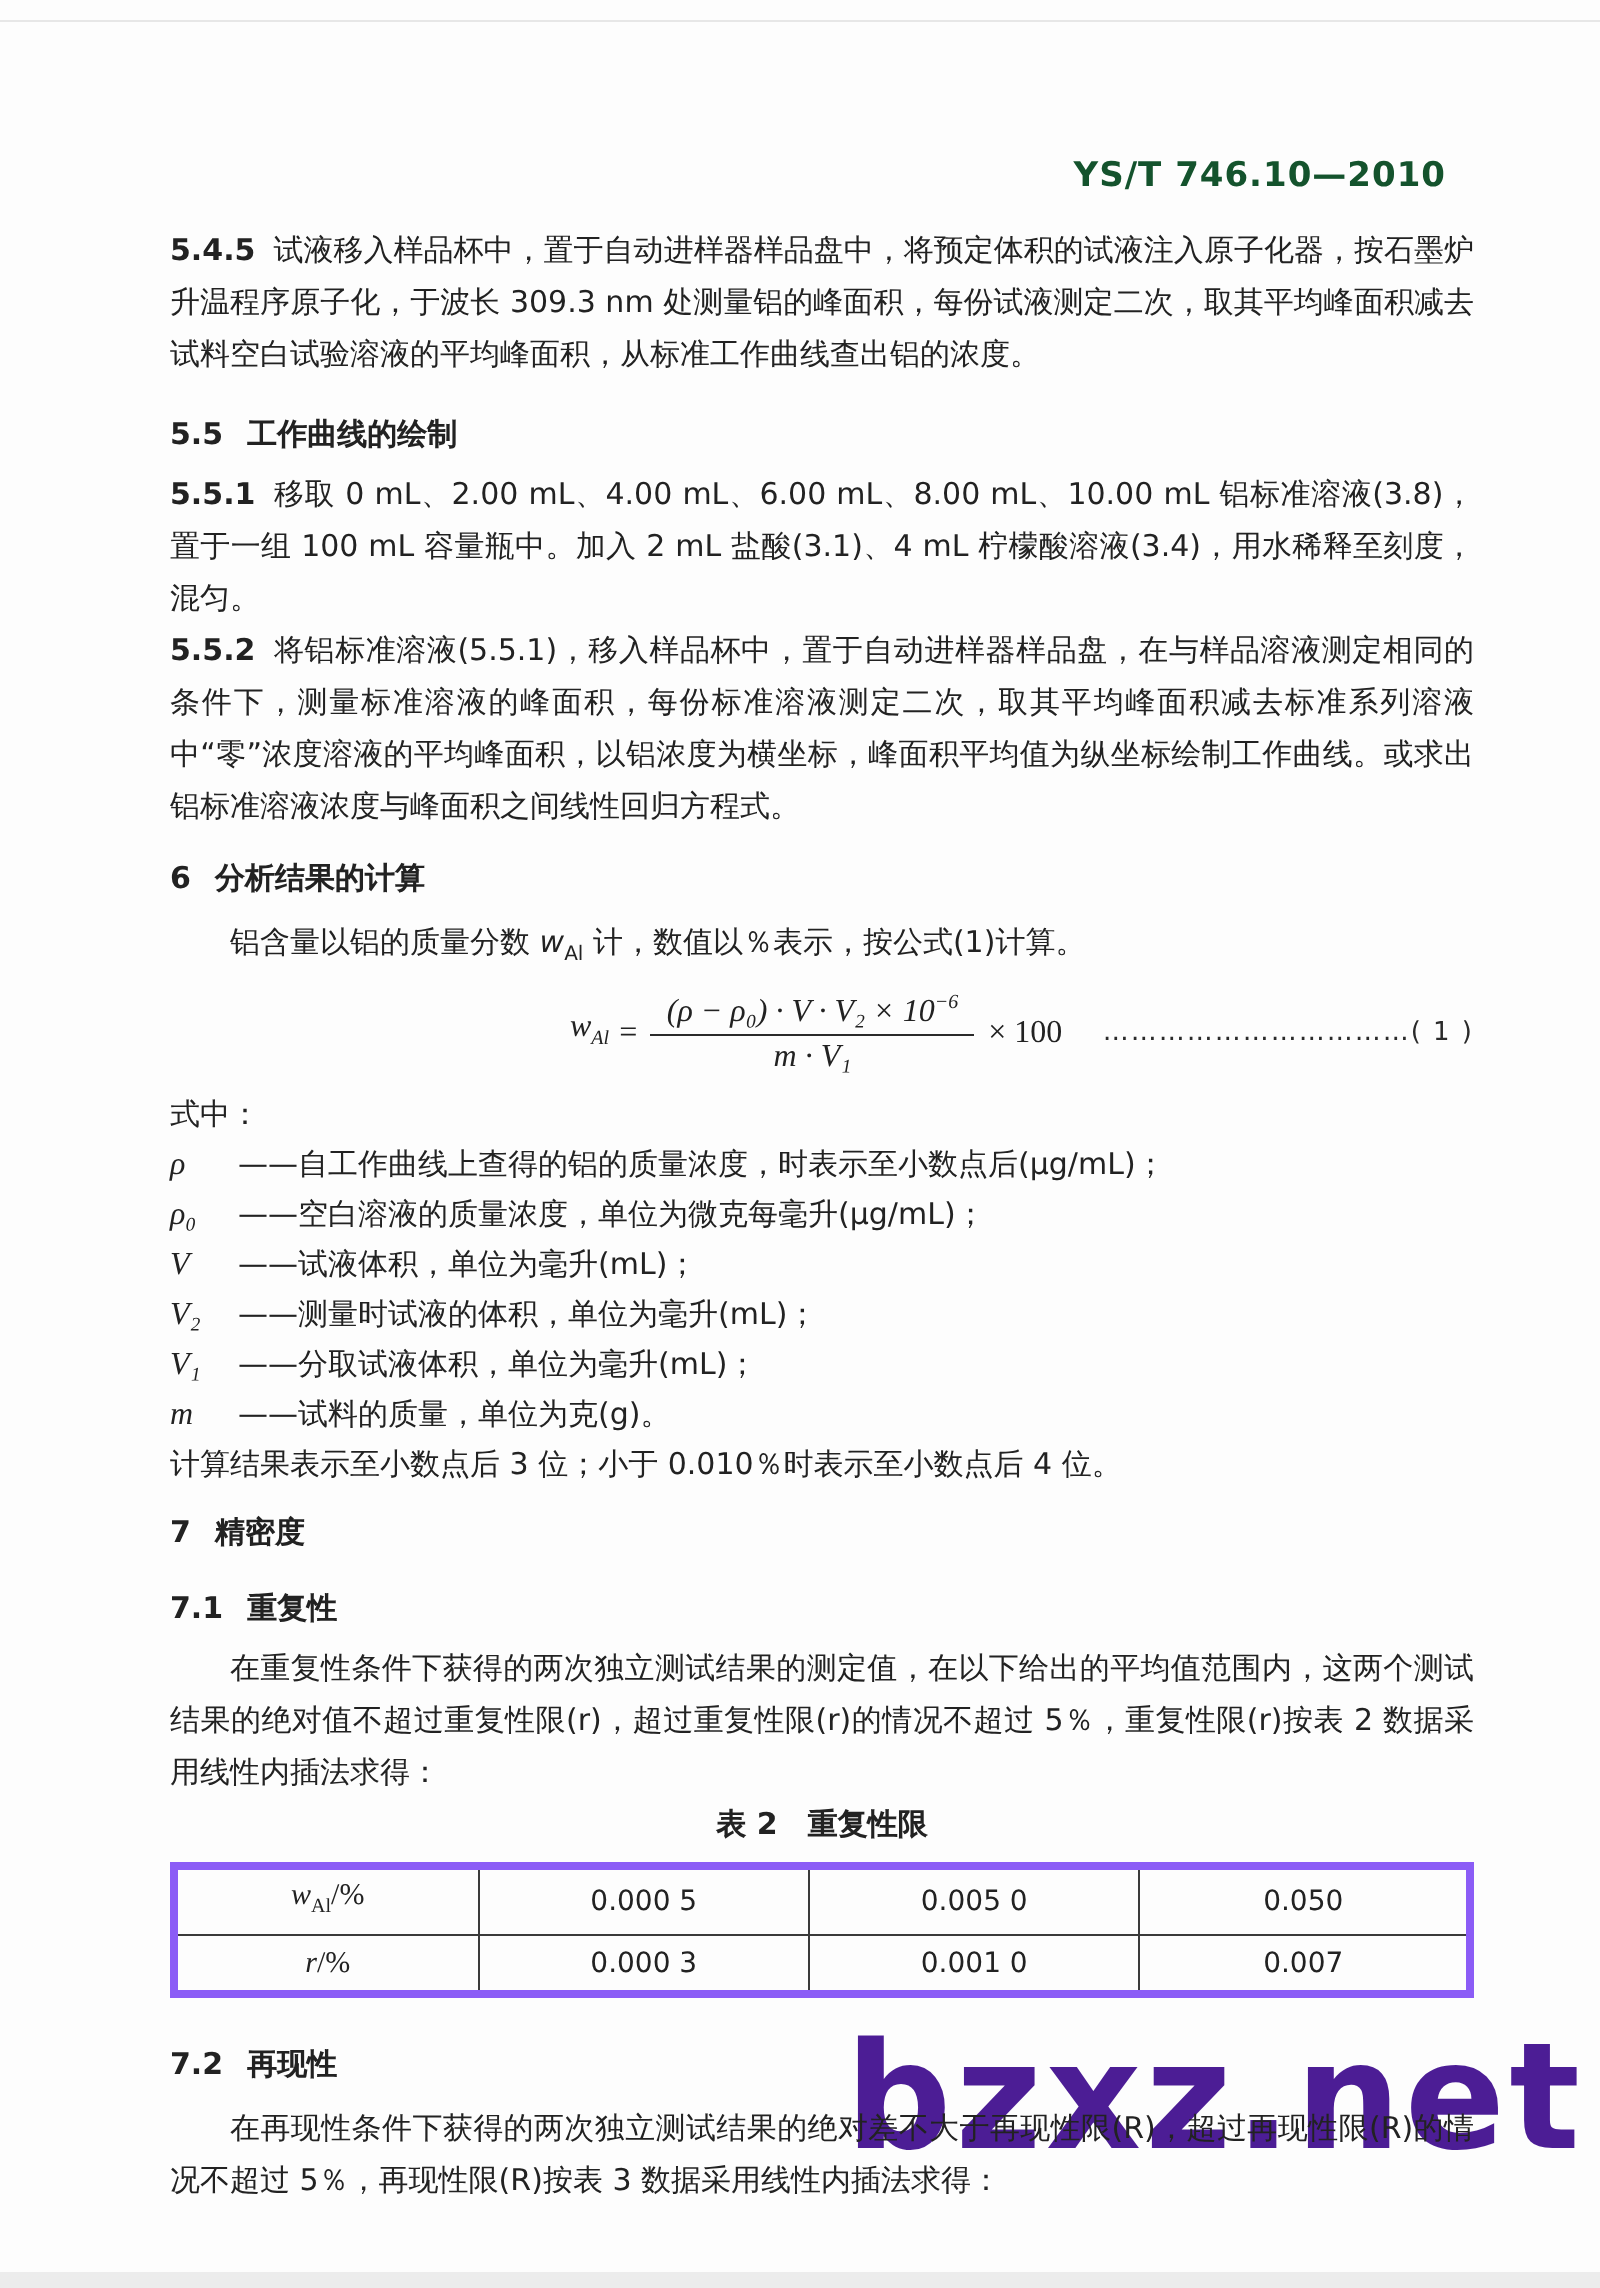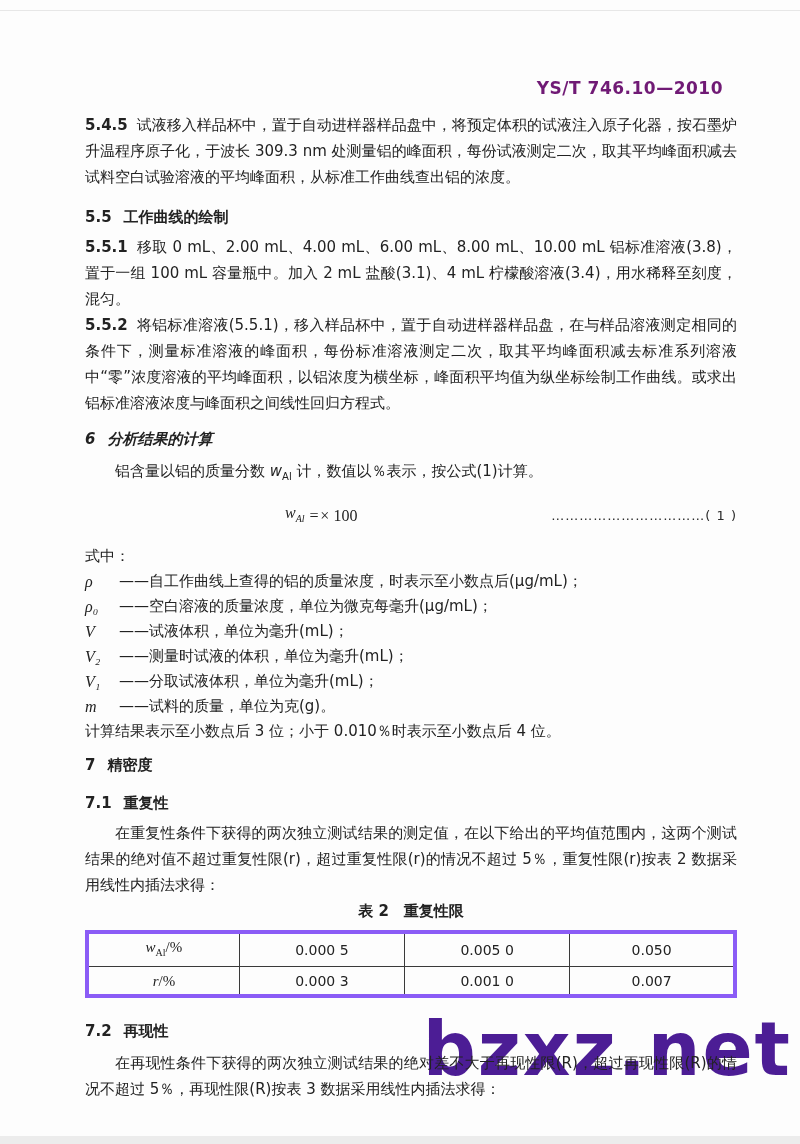"YS/T 746.10—2010" .std-number { color: #701a75 -> #14532d }
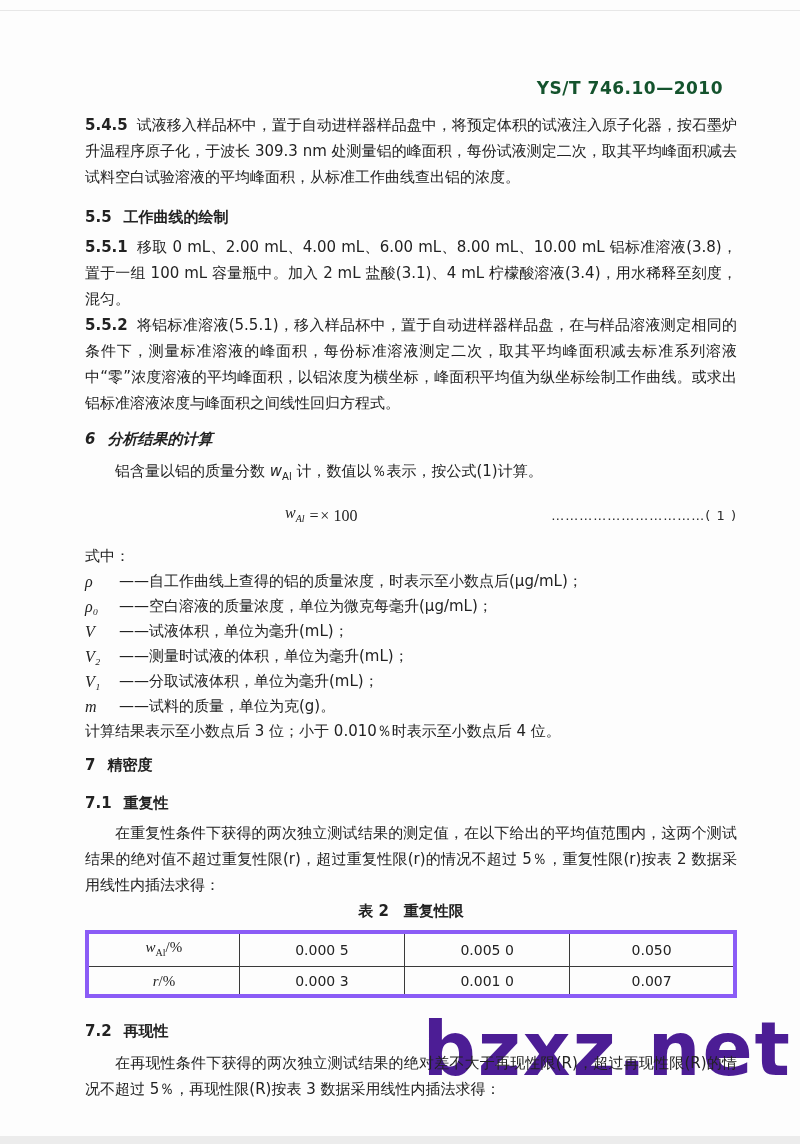"6 分析结果的计算" .h-6 { font-style: italic -> none }
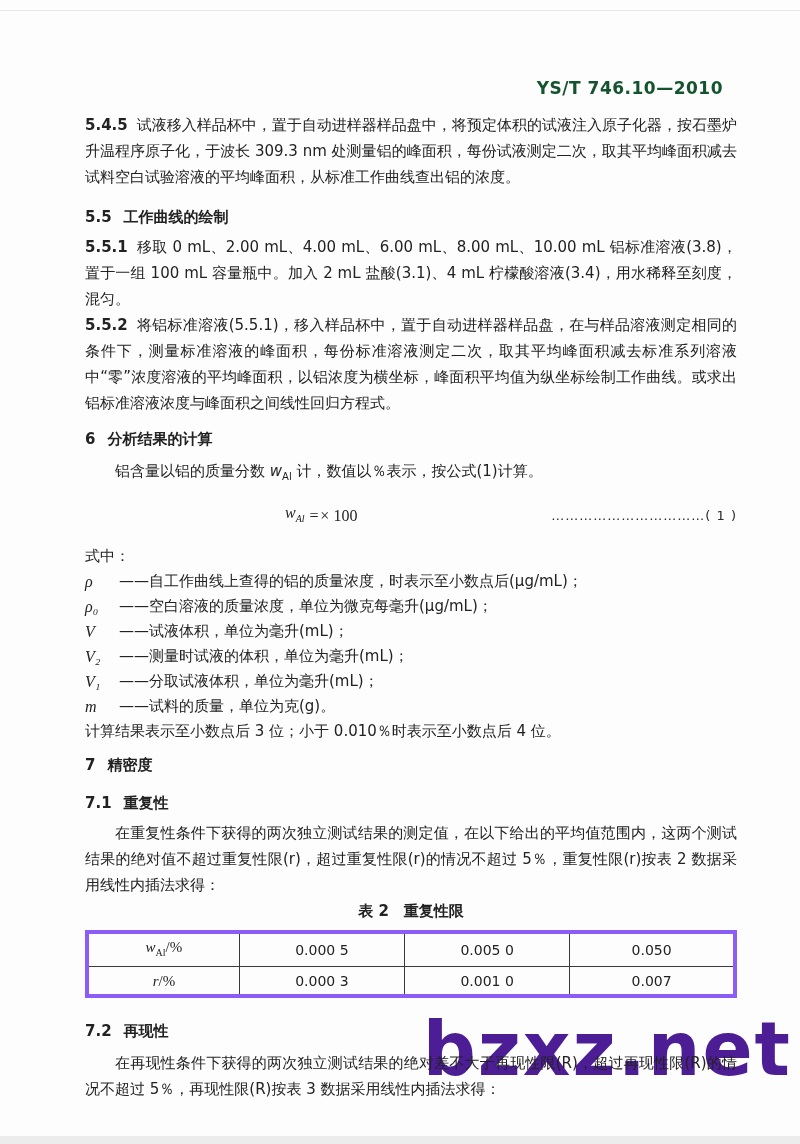"(ρ − ρ₀) · V" span.frac { html: none -> <span> <span><span>(ρ − ρ₀) · V · V₂ × 10</span><sup>−6</sup></span> <span>m · V₁</span> </span> }
